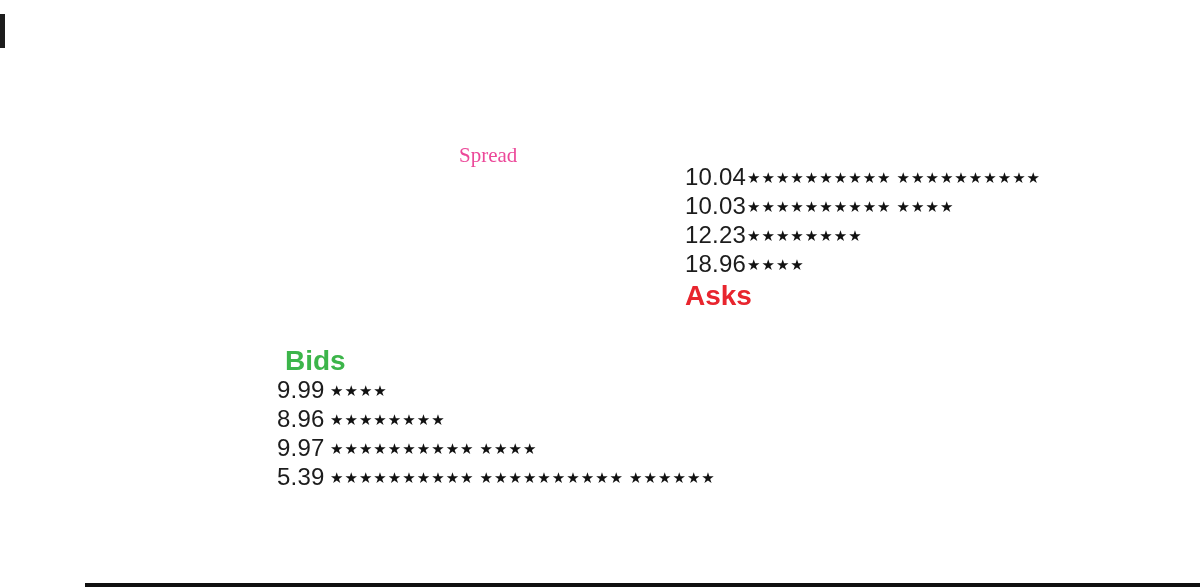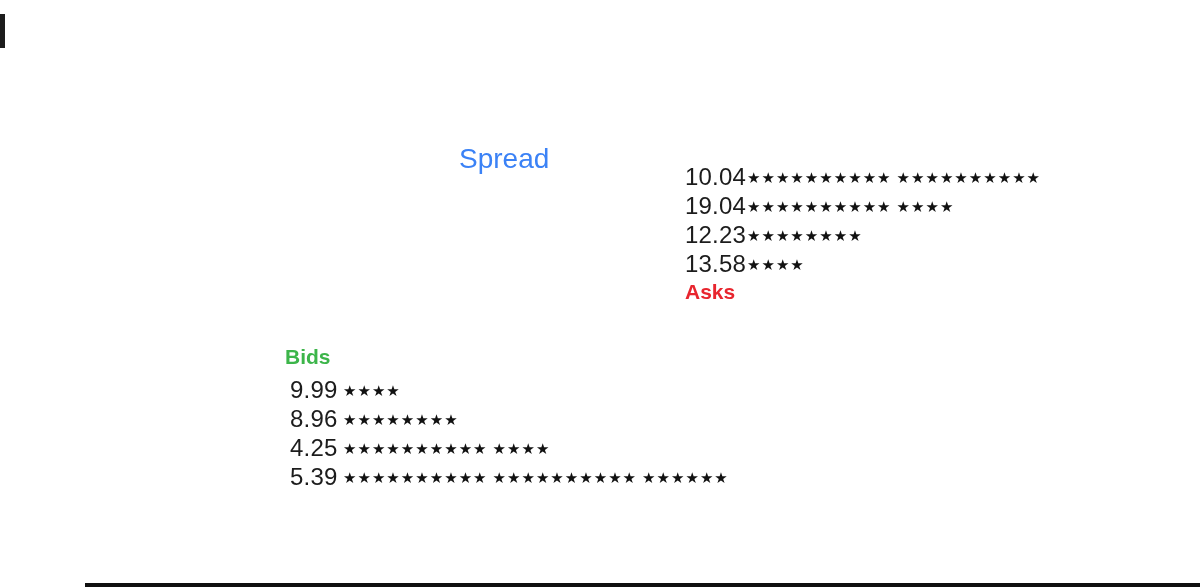"Spread" .spread-title { color: #3b82f6 -> #ec4899; font-family: none -> Liberation Serif, serif; font-size: 28px -> 21px }
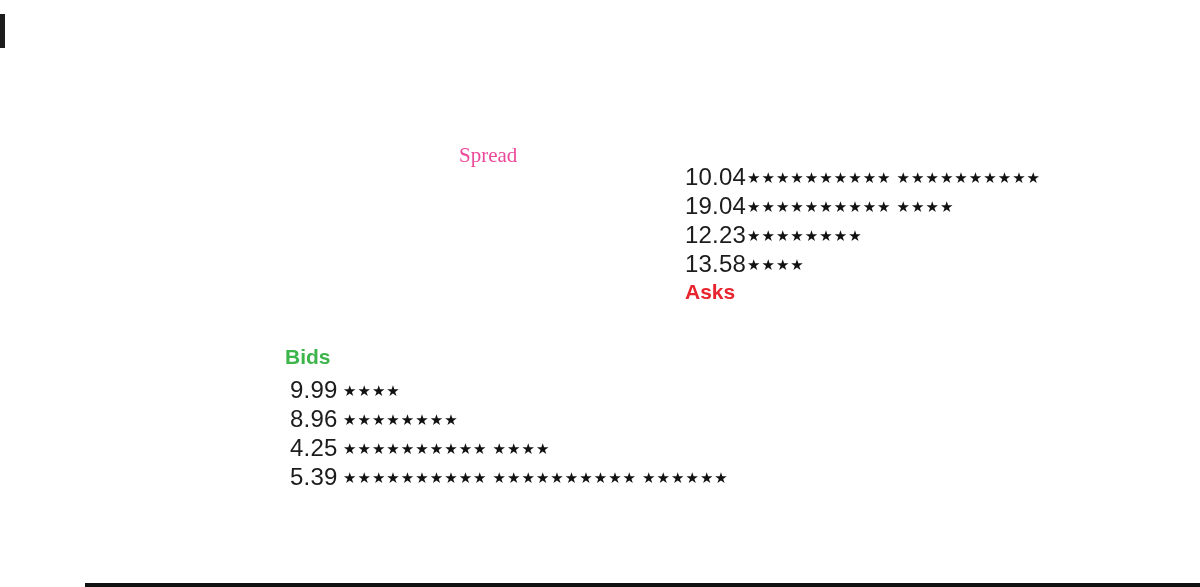"19.04" span.price { text: 19.04 -> 10.03 }
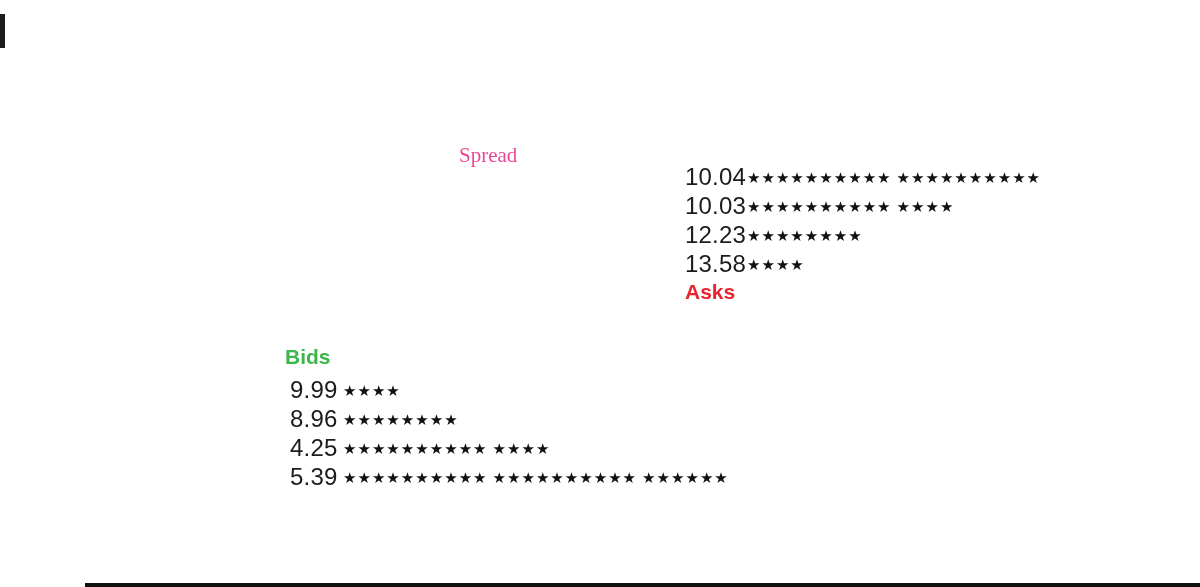"13.58" span.price { text: 13.58 -> 18.96 }
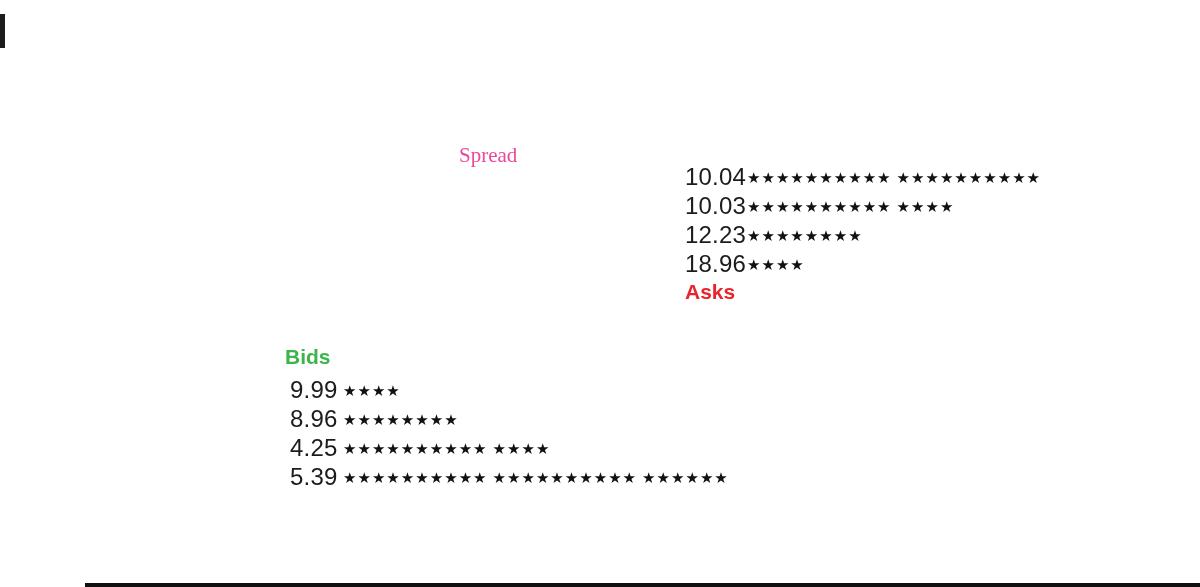"Asks" .side-label { font-size: 21px -> 28px }
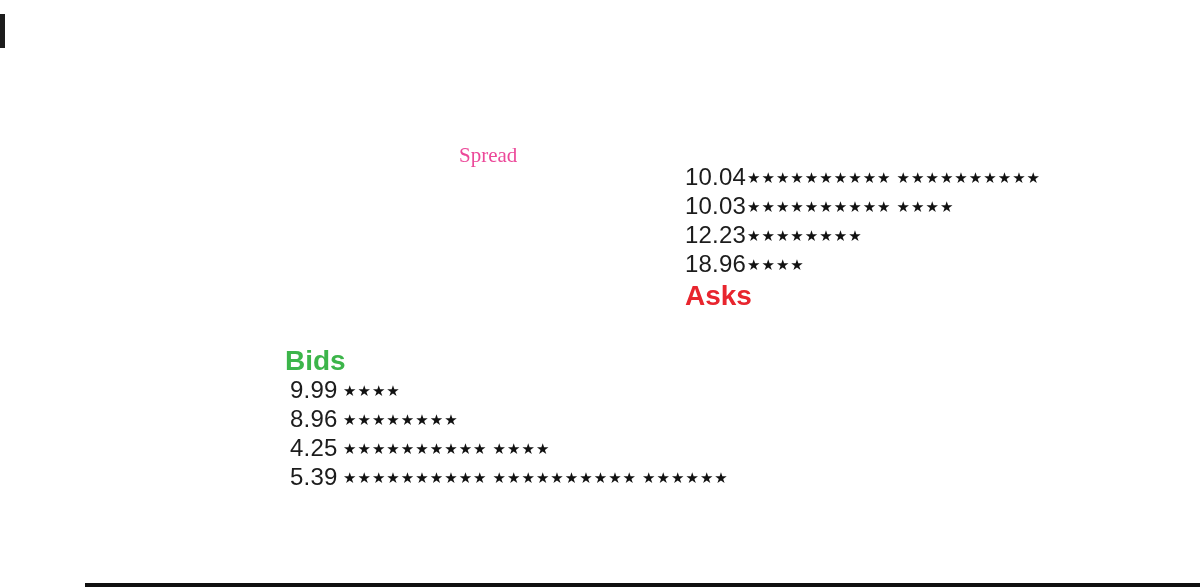"9.99" .bids-block { left: 290px -> 277px }
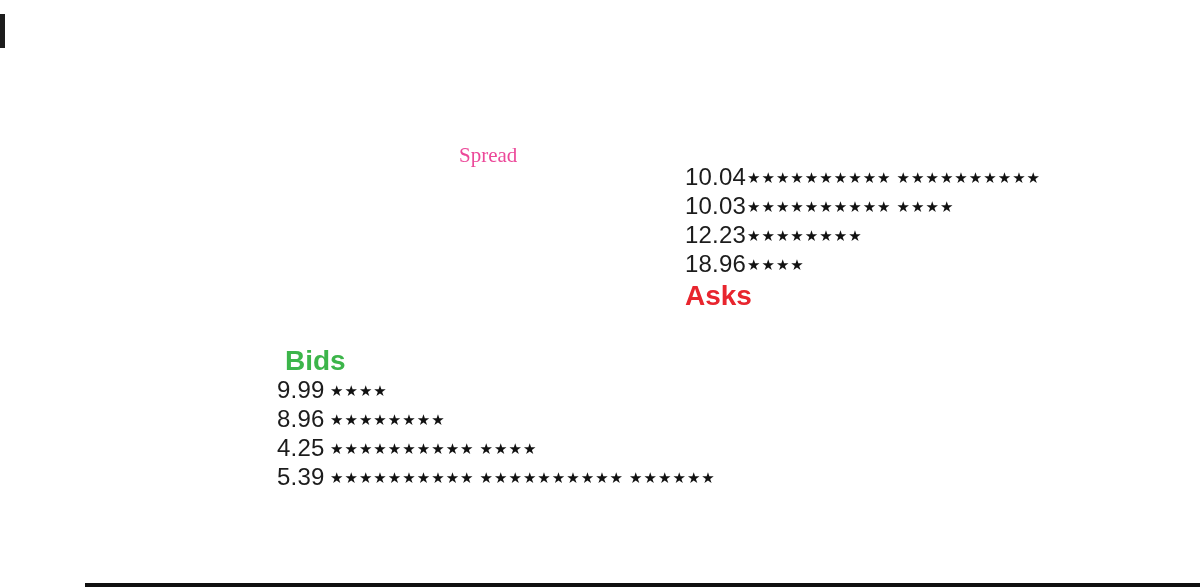"4.25" span.price { text: 4.25 -> 9.97 }
